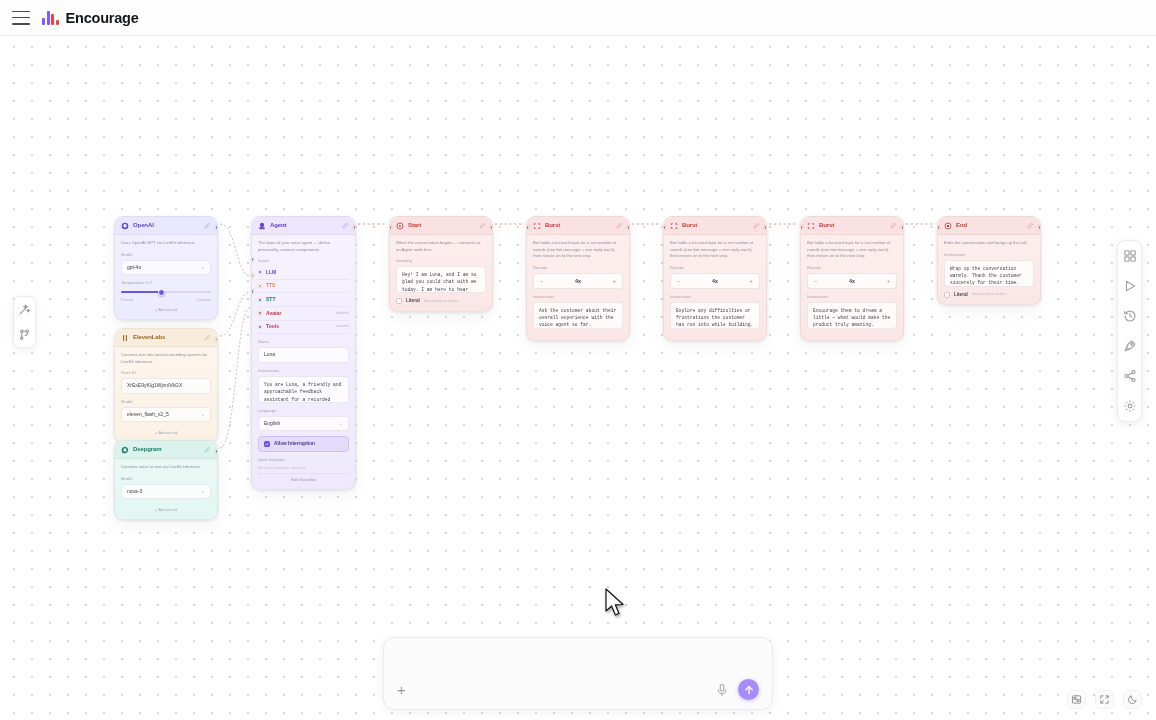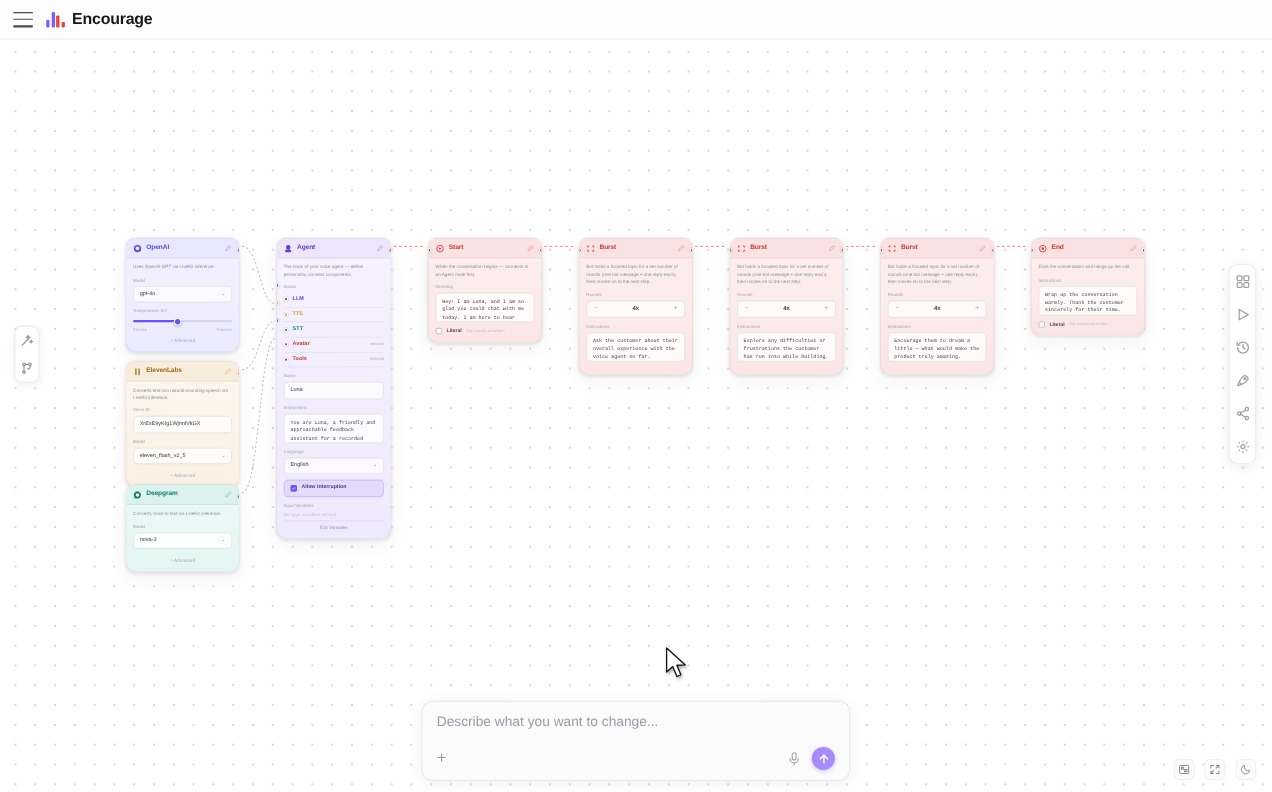"Describe what you want to" div.ph { html: <div>Describe what you want to change...</div> -> none }
